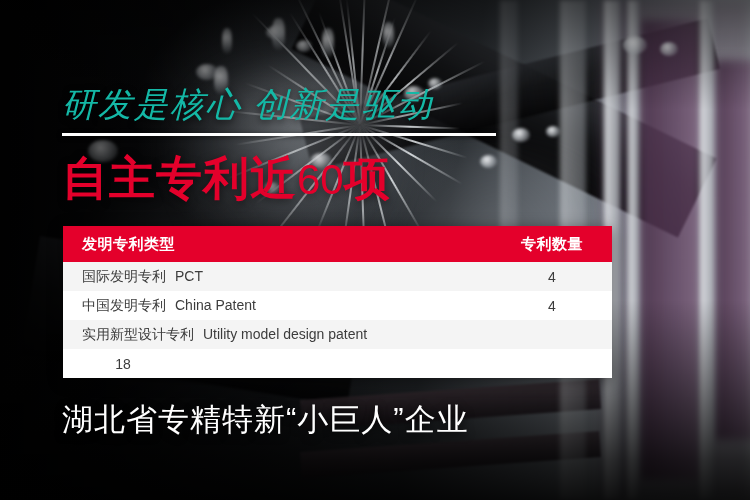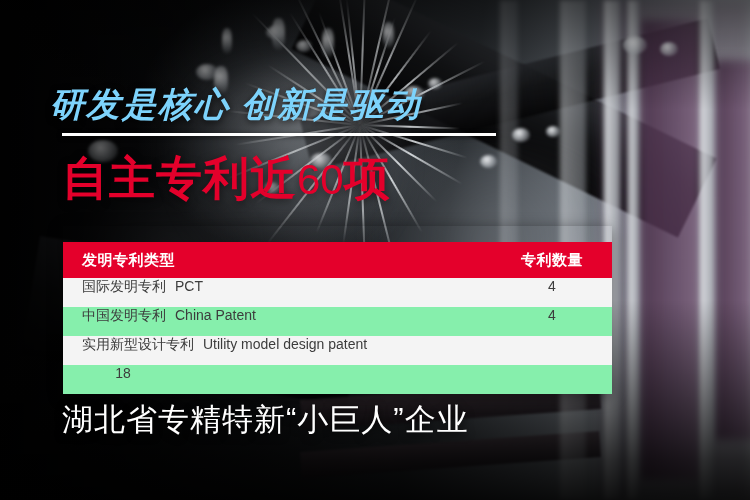"研发是核心 创新是驱动" .headline { color: #7dd3fc -> #14b8a6; font-weight: 700 -> 400; left: 50px -> 62px }
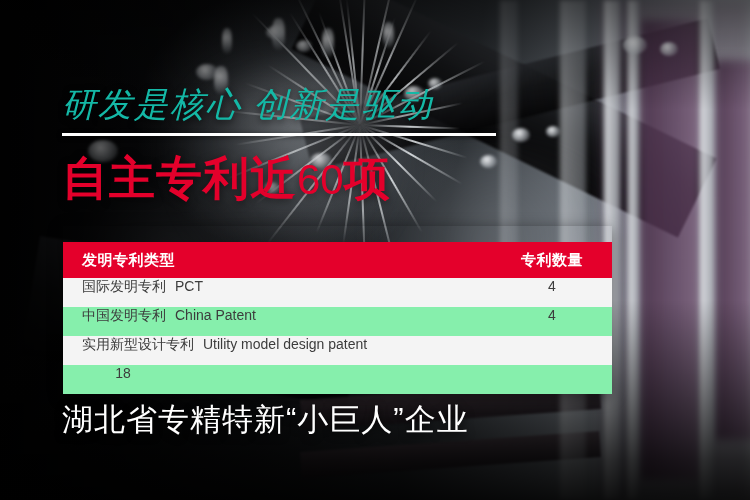"发明专利类型" .tbl-head { margin-top: 16px -> none }
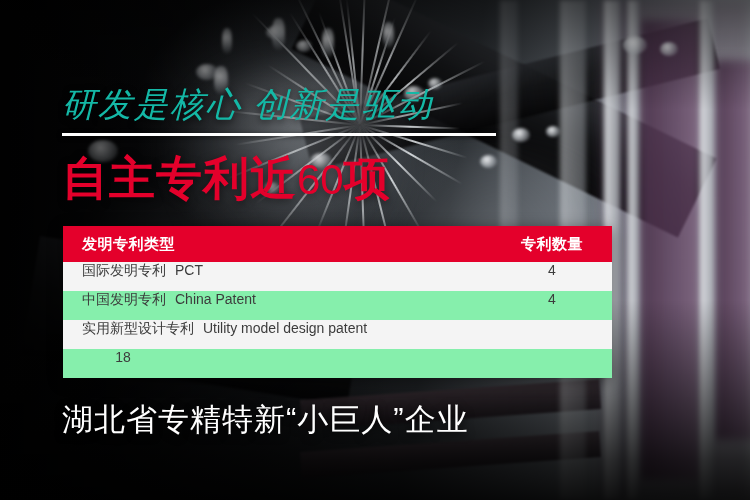"国际发明专利 PCT" .trow { align-items: none -> center }
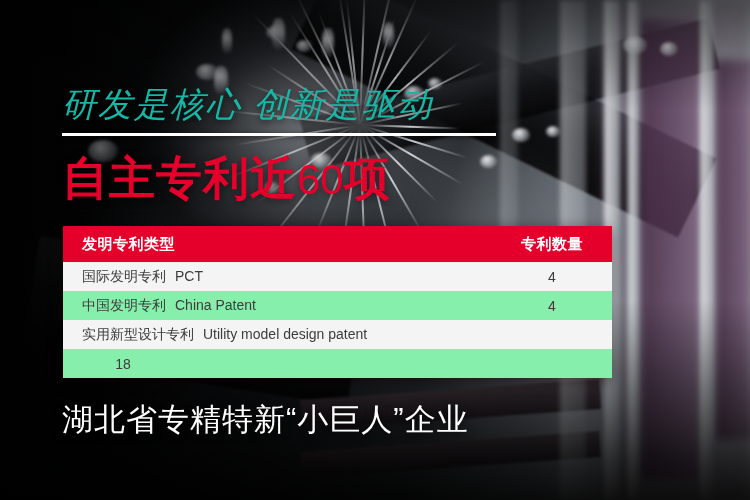"中国发明专利 China Patent" .trow.even { background: #86efac -> #ffffff }
